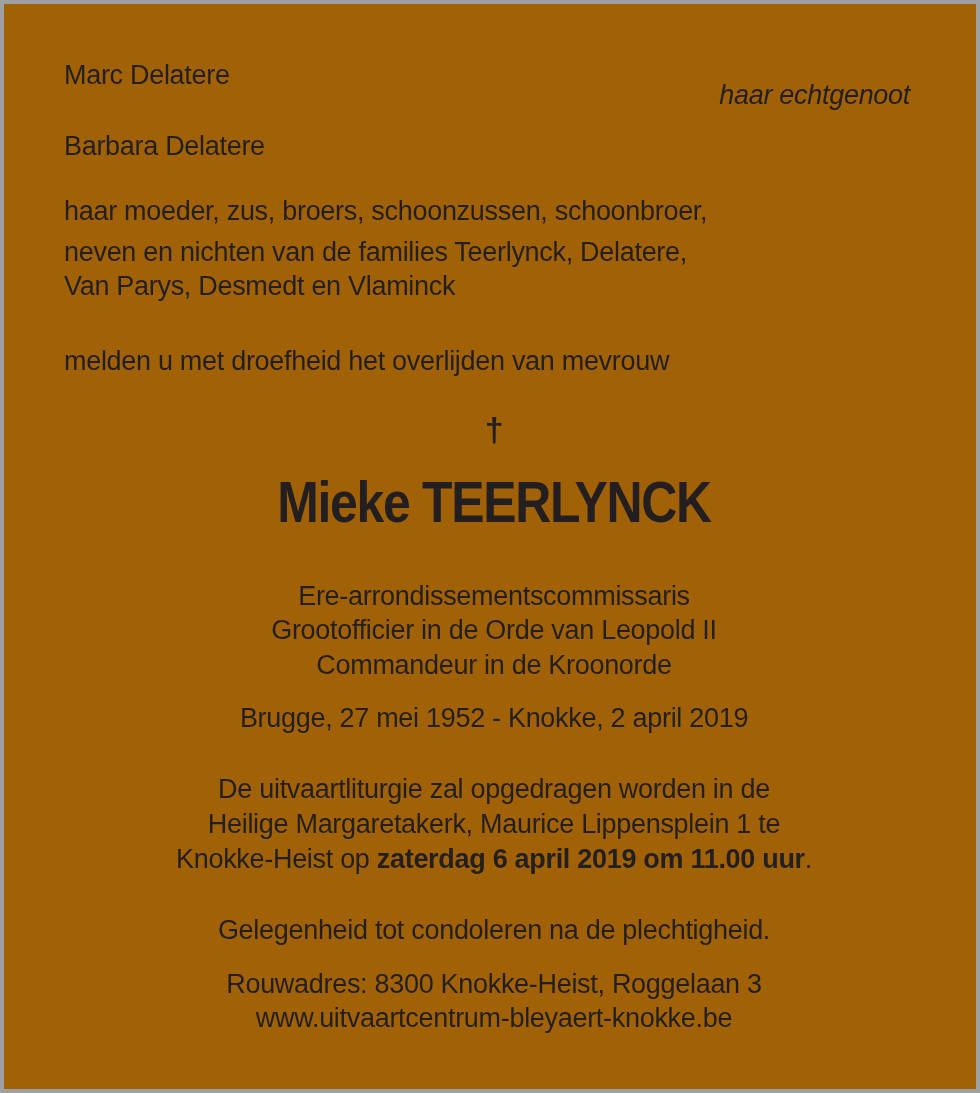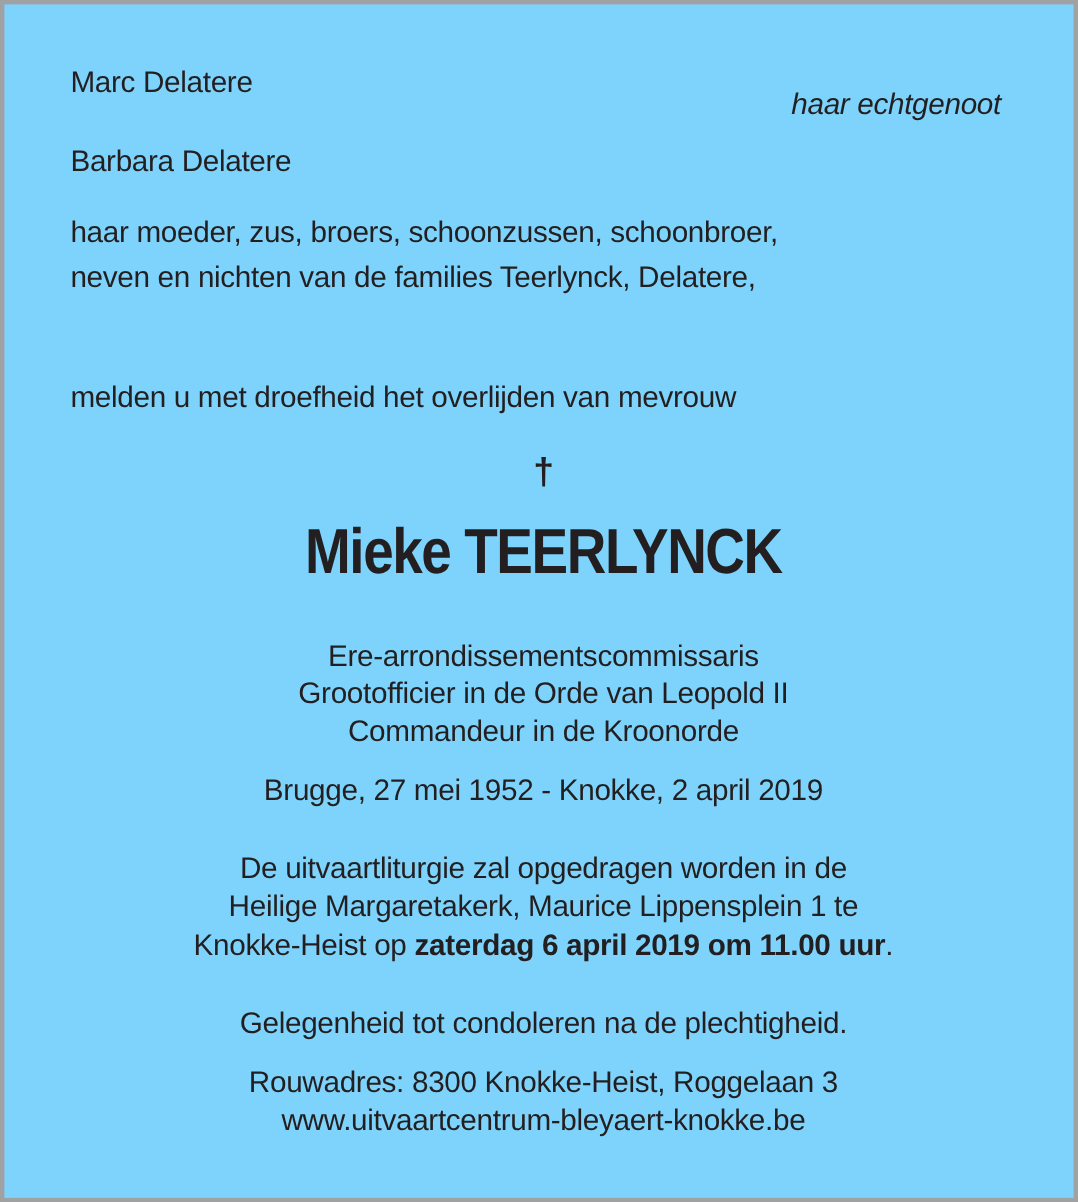"Marc Delatere" .frame { background: #7dd3fc -> #a16207 }
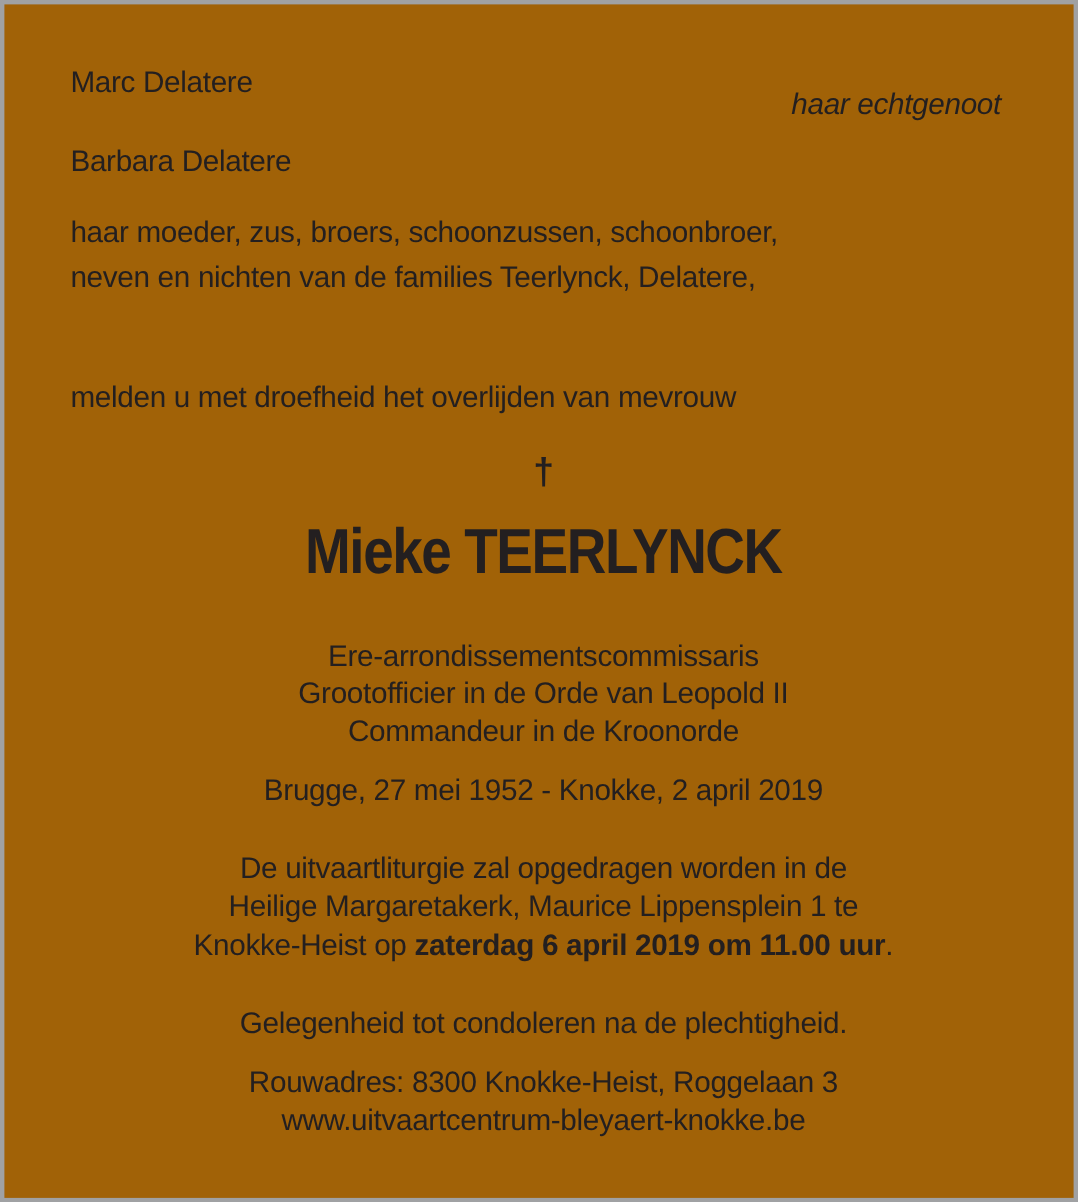"Van Parys, Desmedt en Vlaminck" div.txt { html: none -> <div>Van Parys, Desmedt en Vlaminck</div> }
